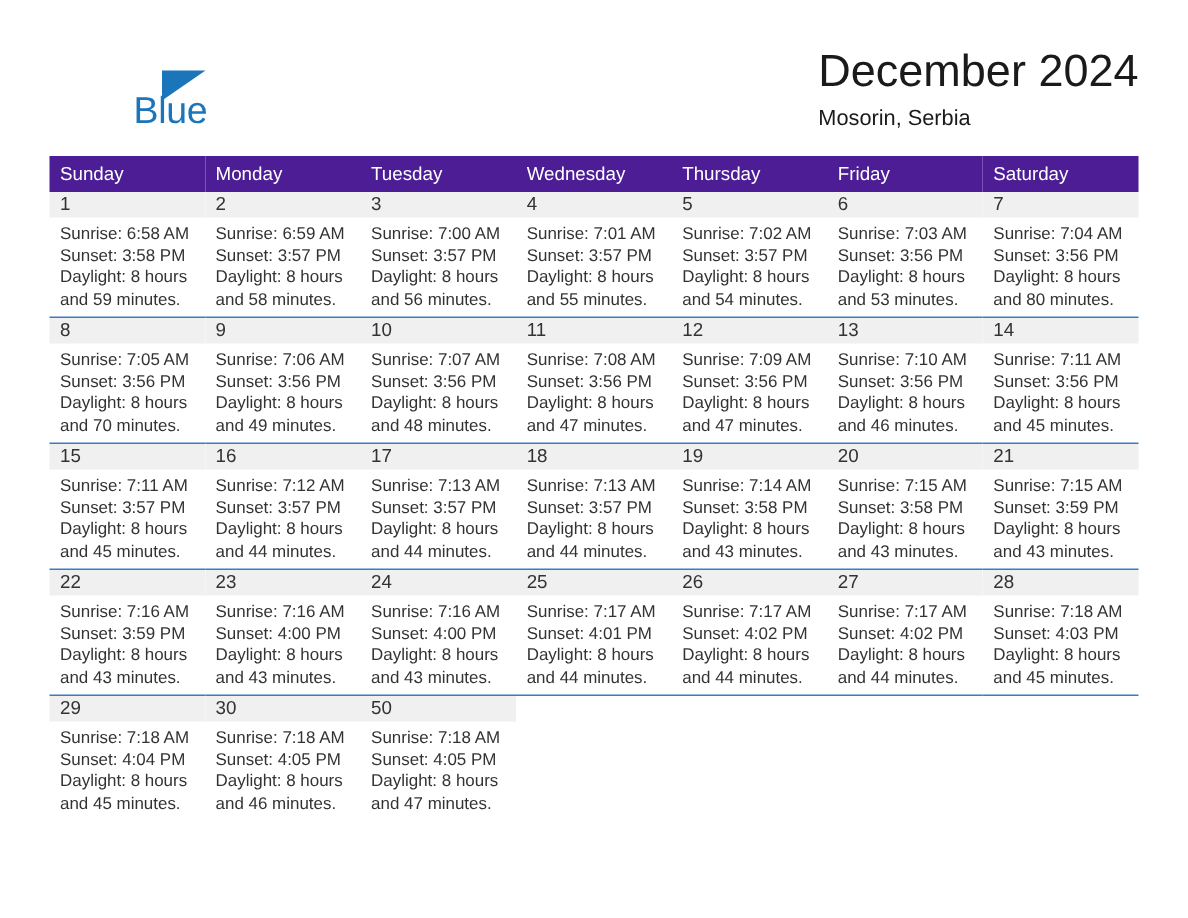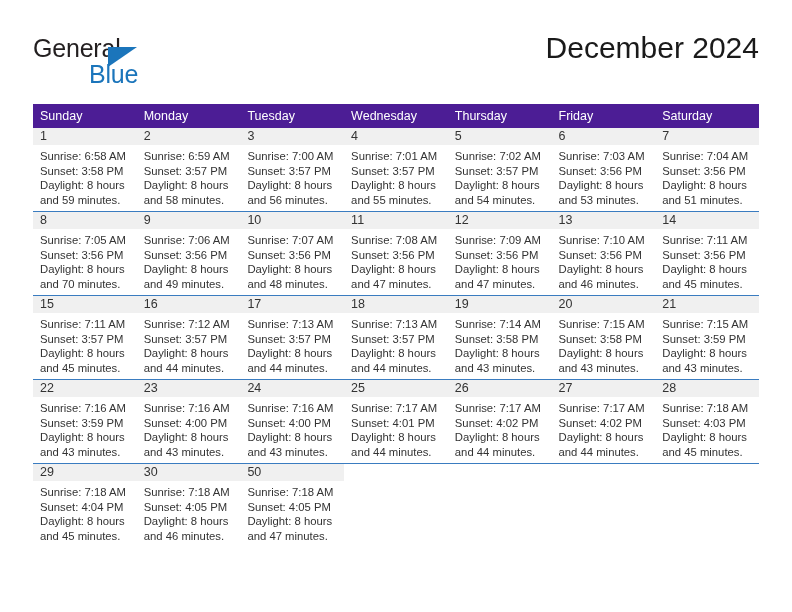"General" span.logo-general { html: <span>General</span> -> none }
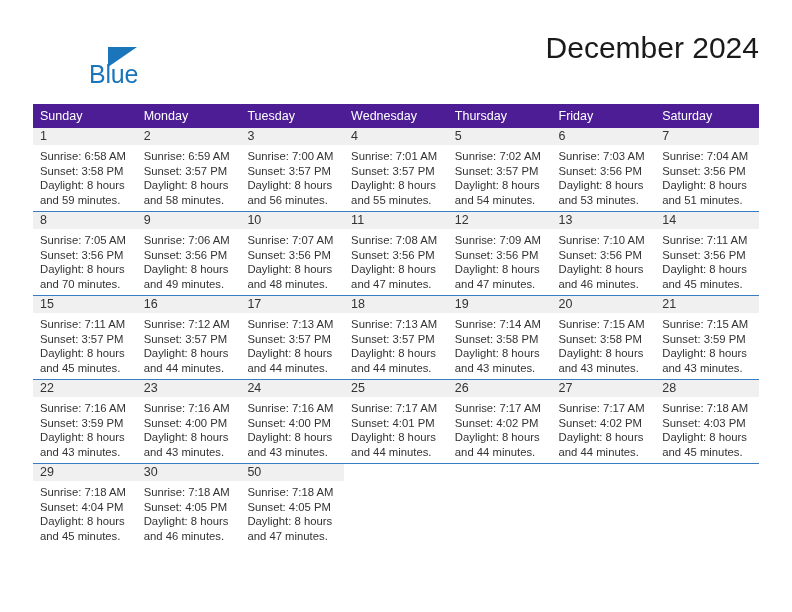"Mosorin, Serbia" div.cal-subtitle { html: none -> <div>Mosorin, Serbia</div> }
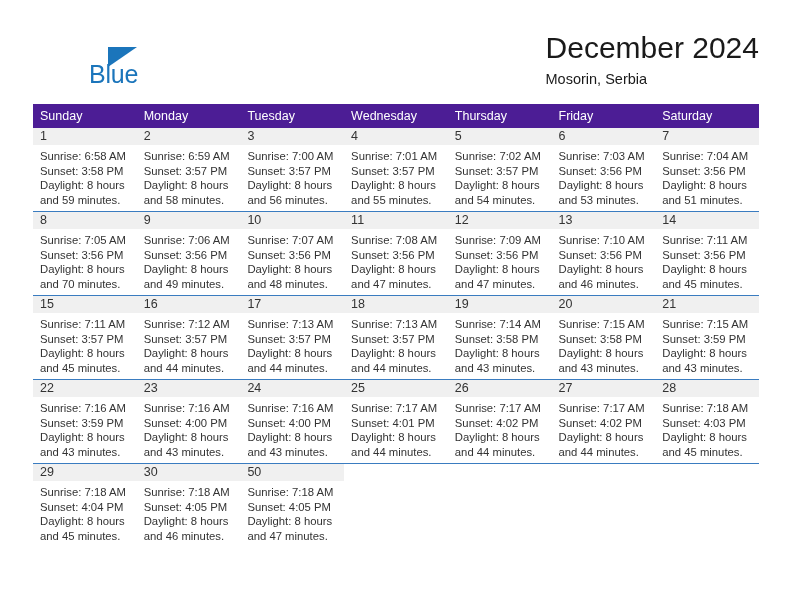"and 51 minutes." div { text: 51 -> 80 }
